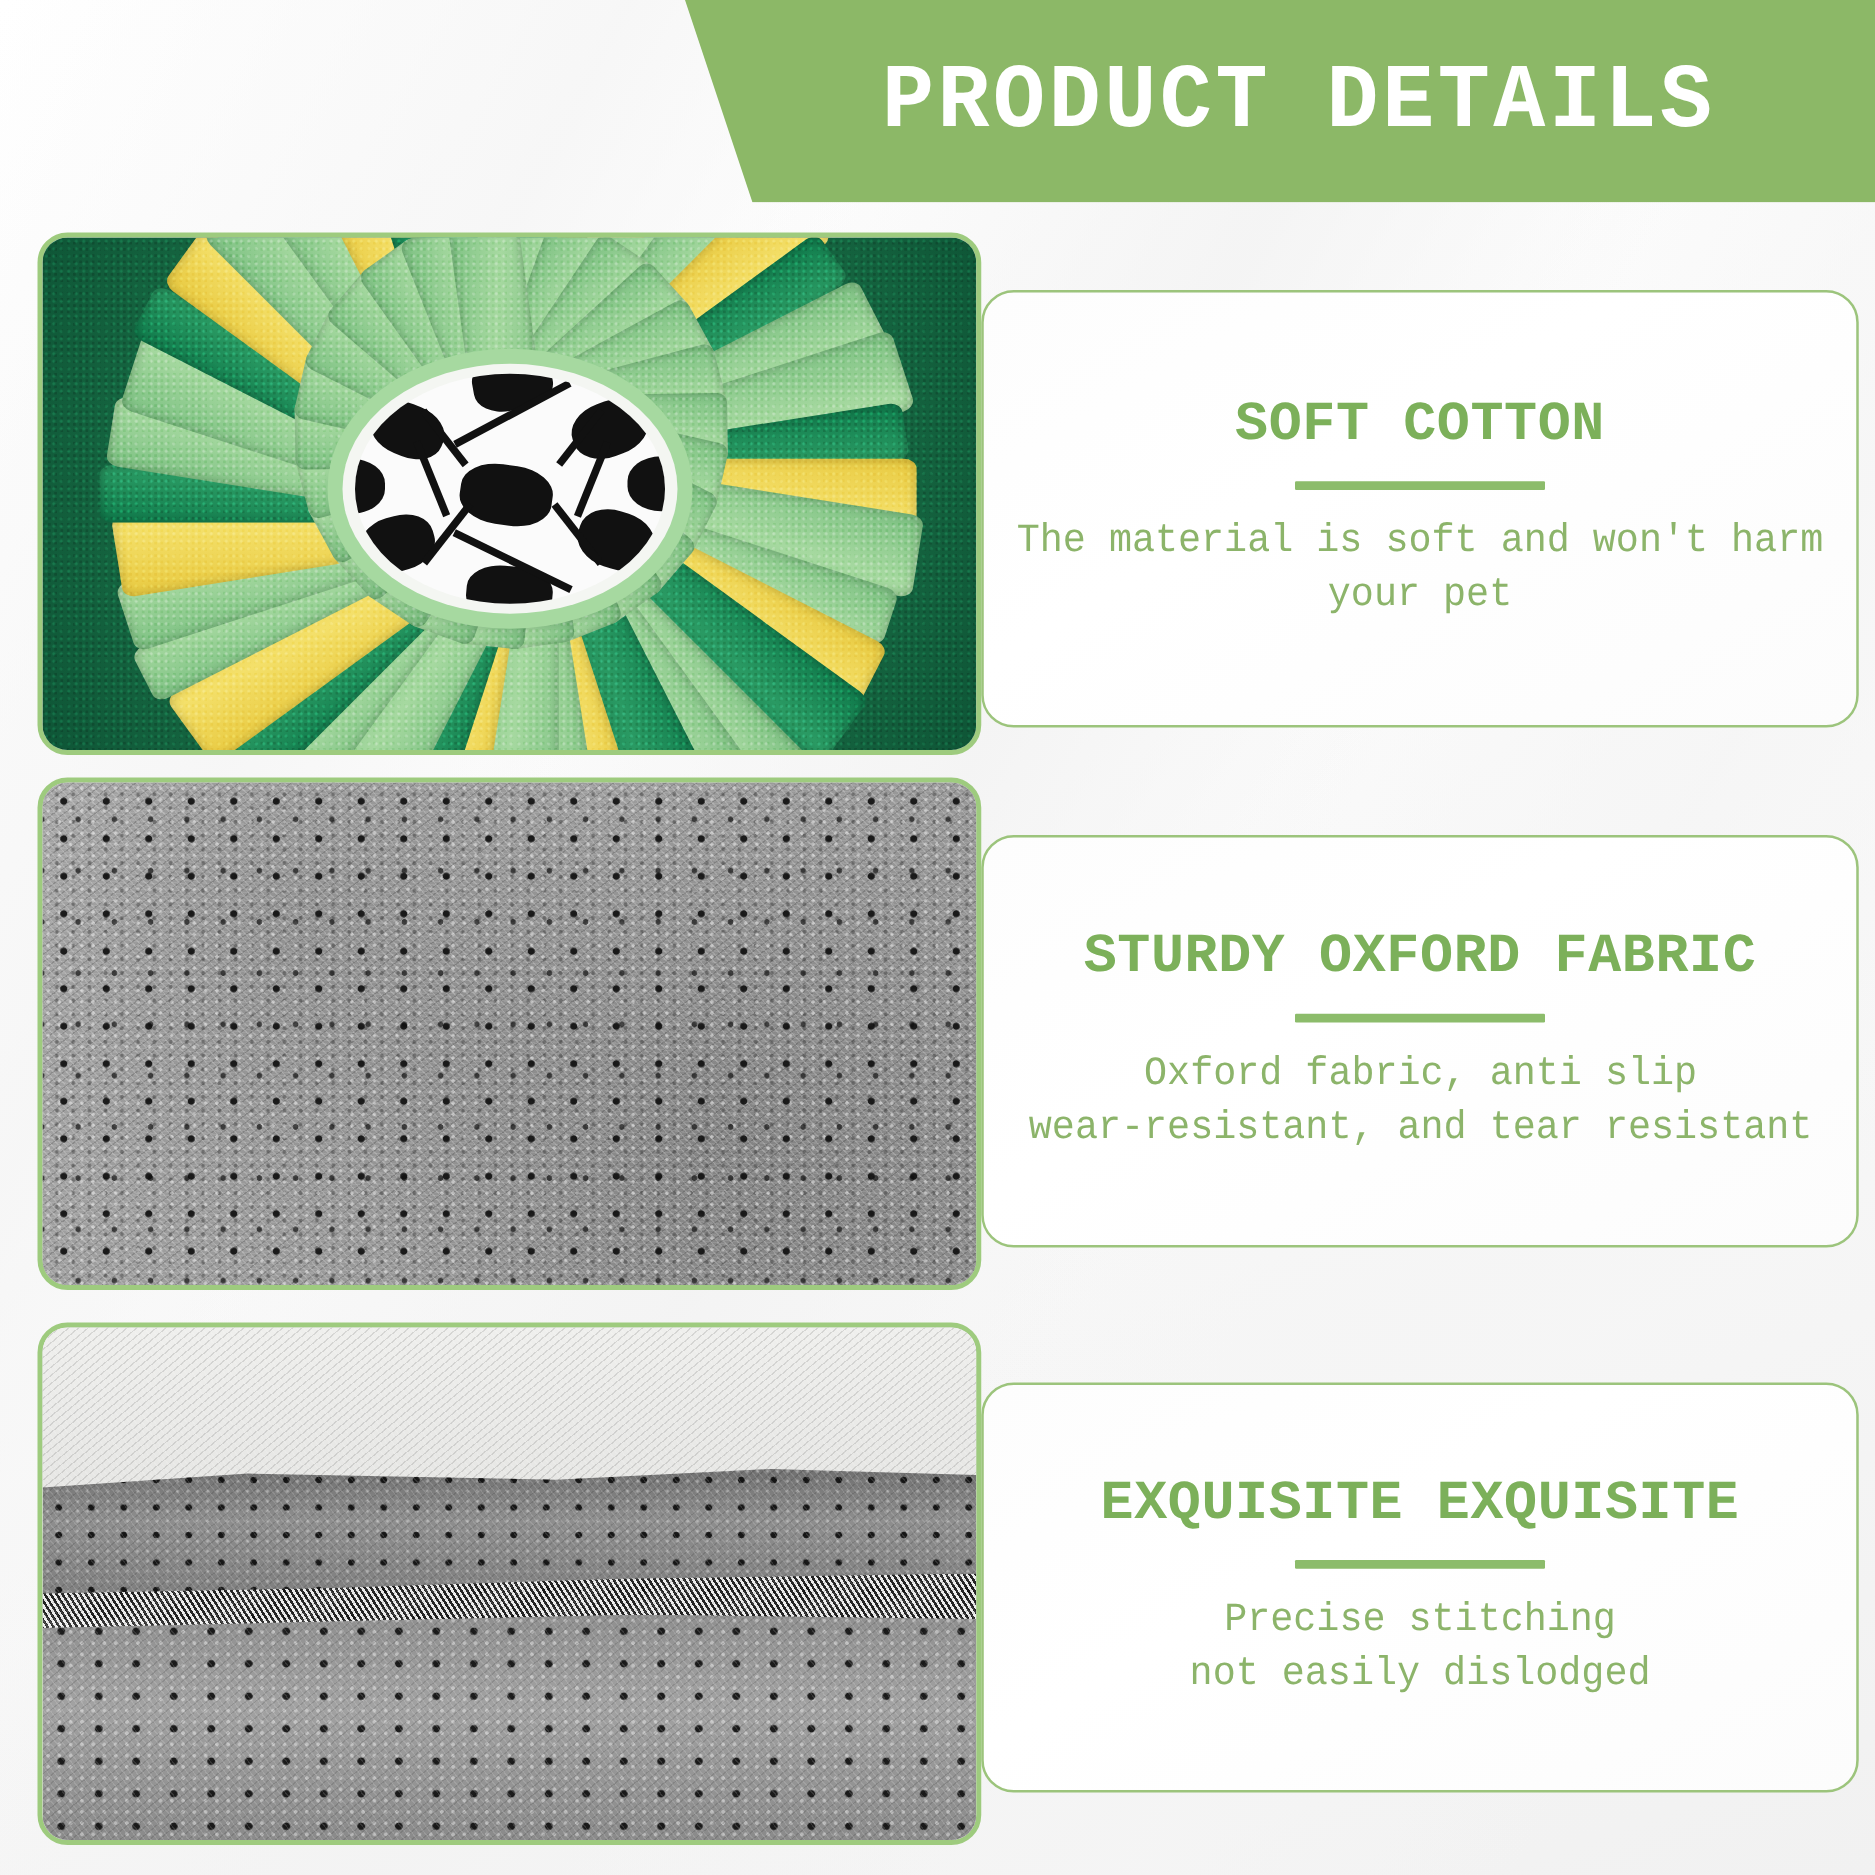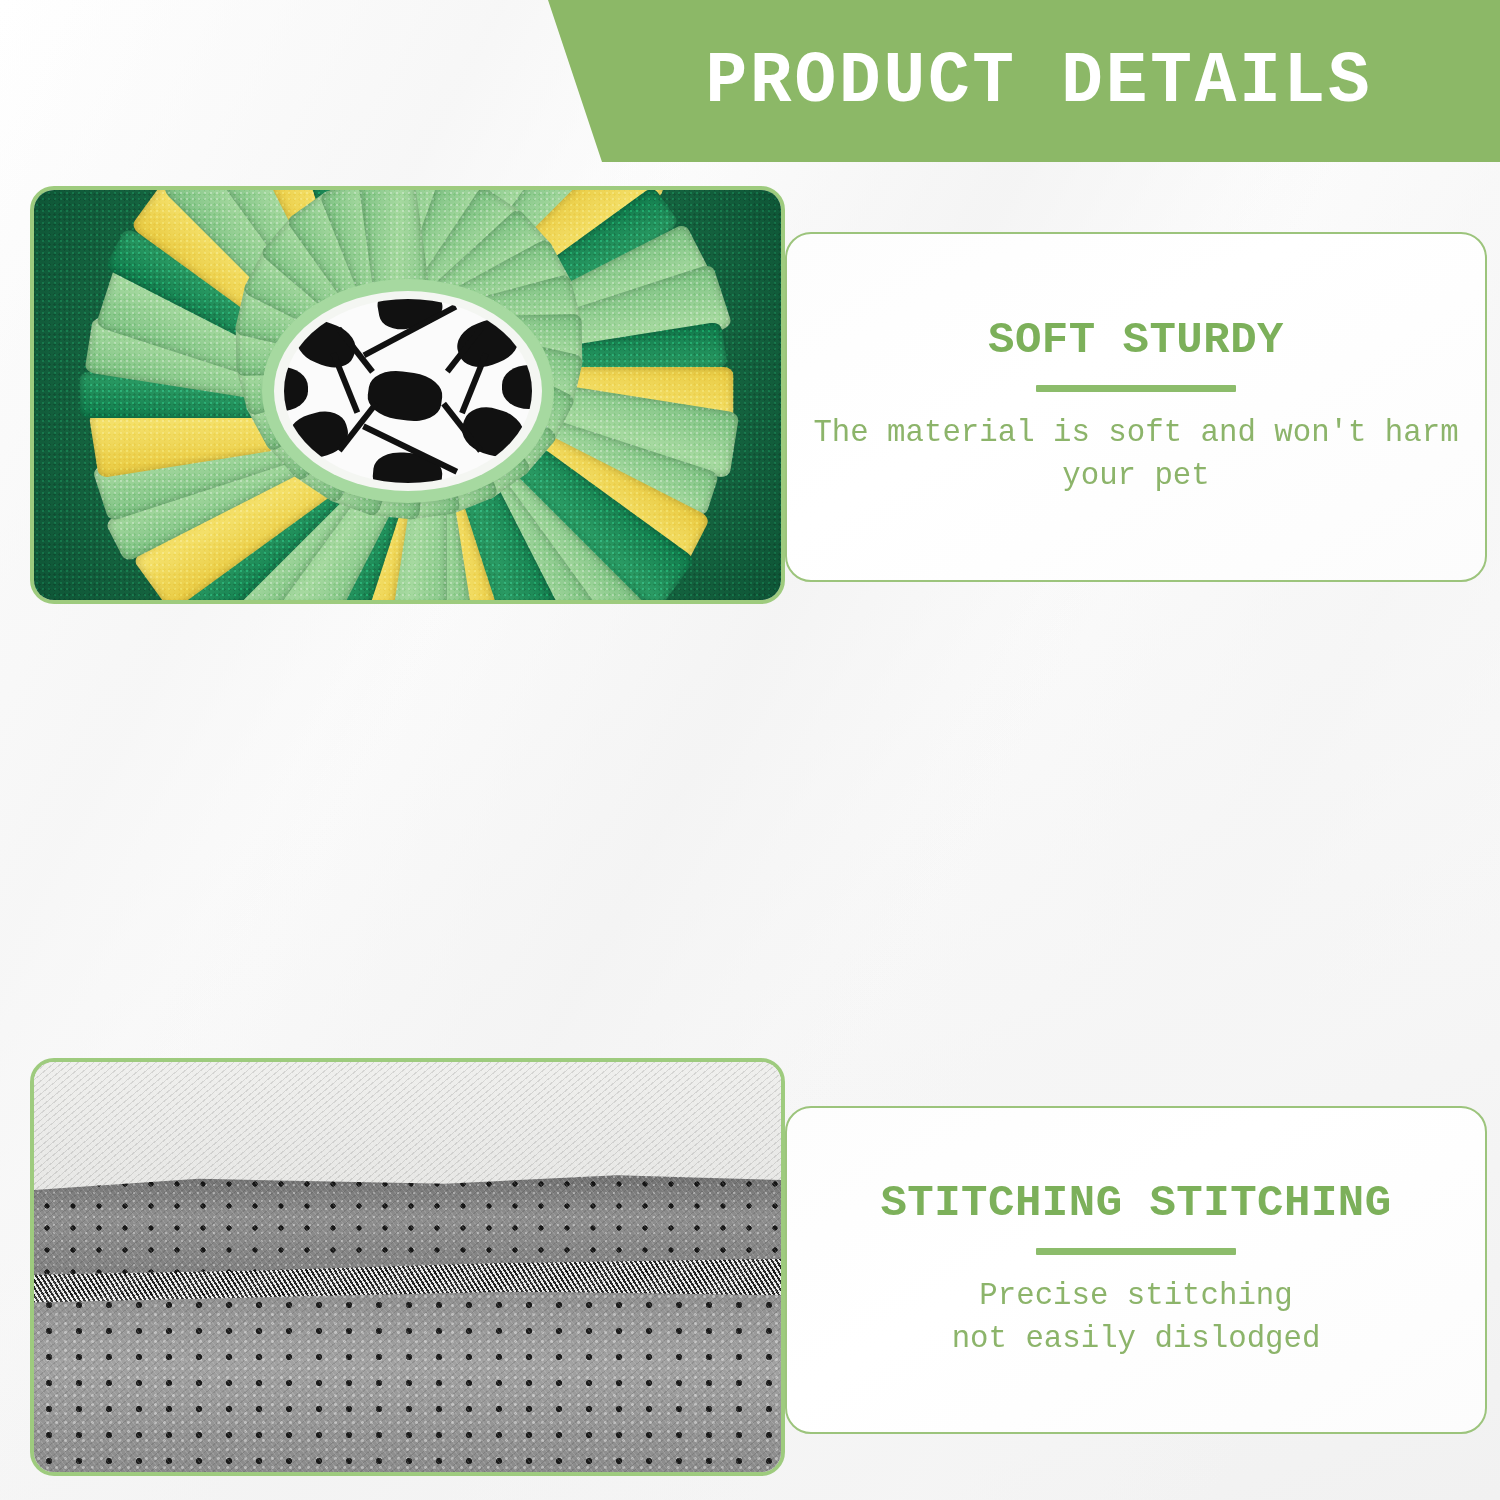"SOFT STURDY" div.feature-title { text: STURDY -> COTTON }
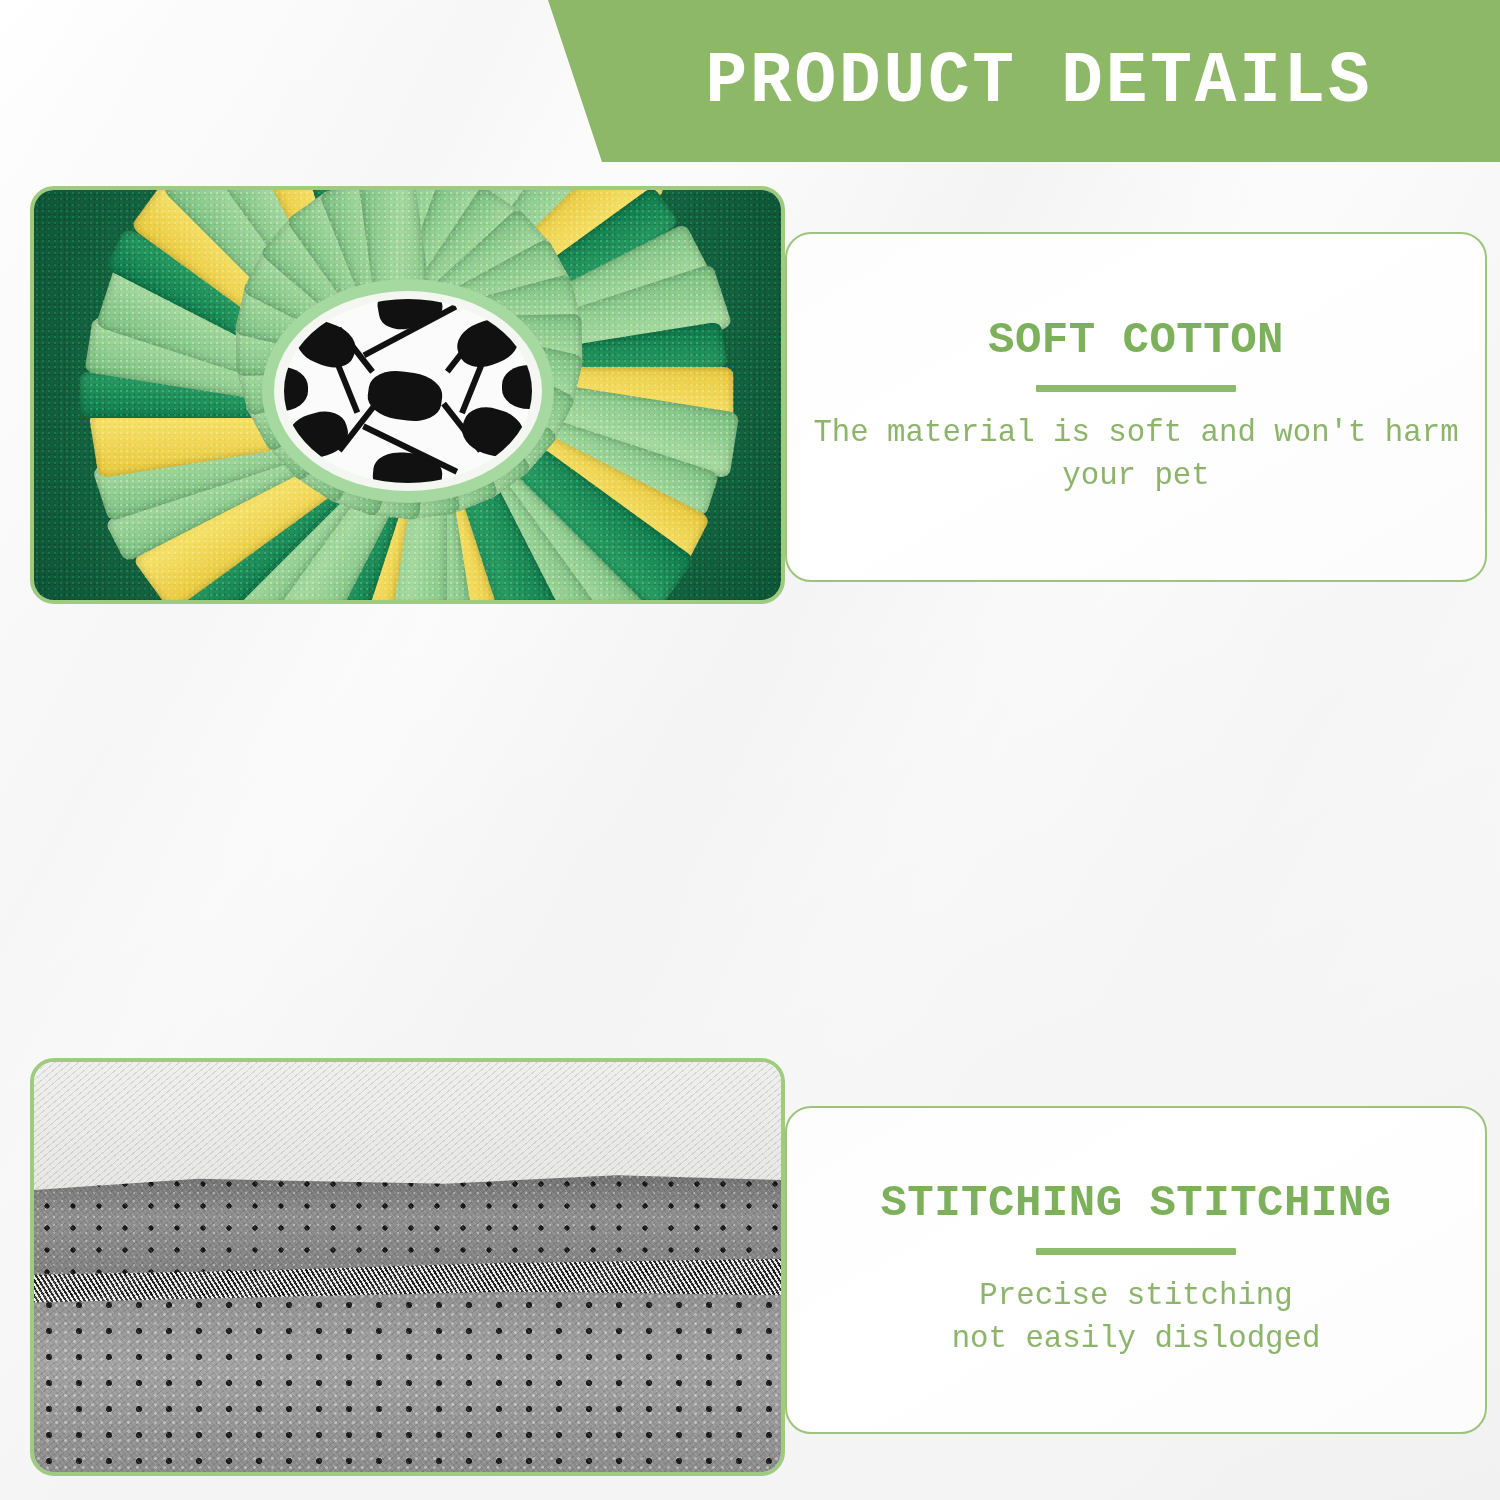"STURDY OXFORD FABRIC" div.row { html: none -> <div> <div> <div> <div></div> <div></div> </div> </div> <div> <div>STURDY OXFORD FABRIC</div> <div></div> <div> <div>Oxford fabric, anti slip</div> <div>wear-resistant, and tear resistant</div> </div> </div> </div> }
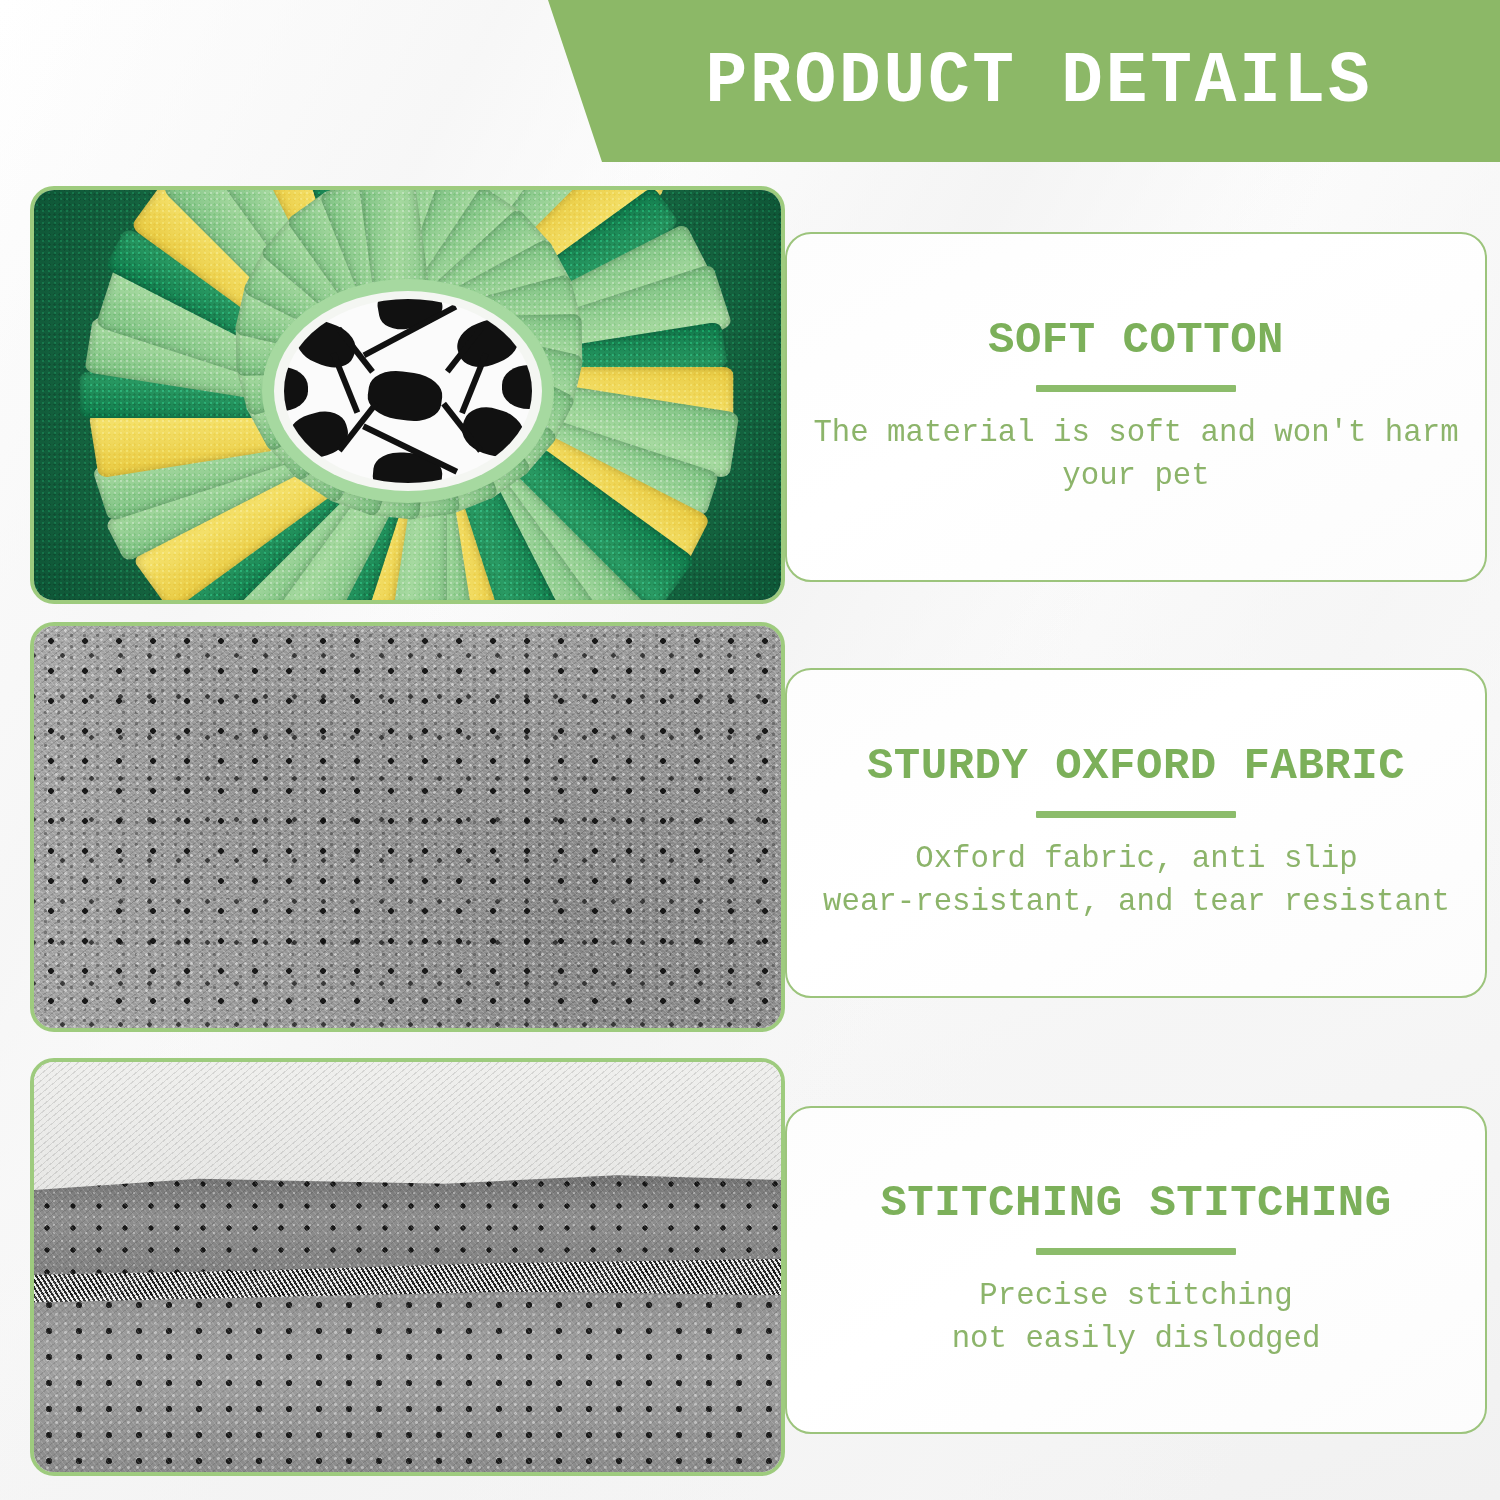"STITCHING STITCHING" div.feature-title { text: STITCHING STITCHING -> EXQUISITE EXQUISITE }
